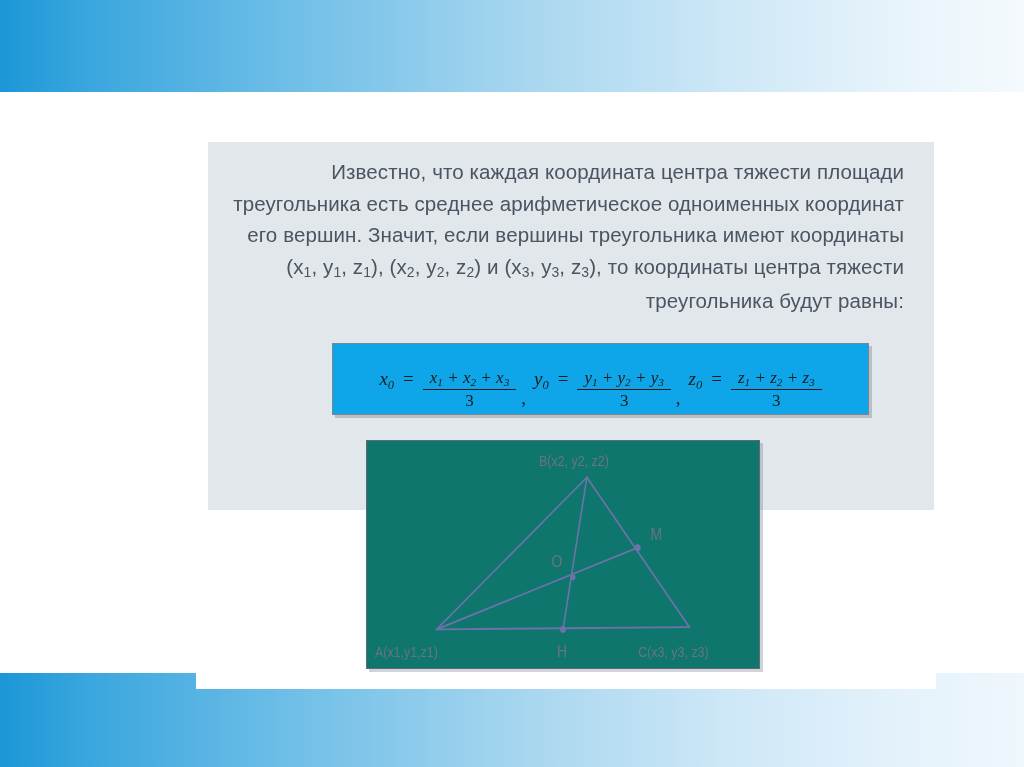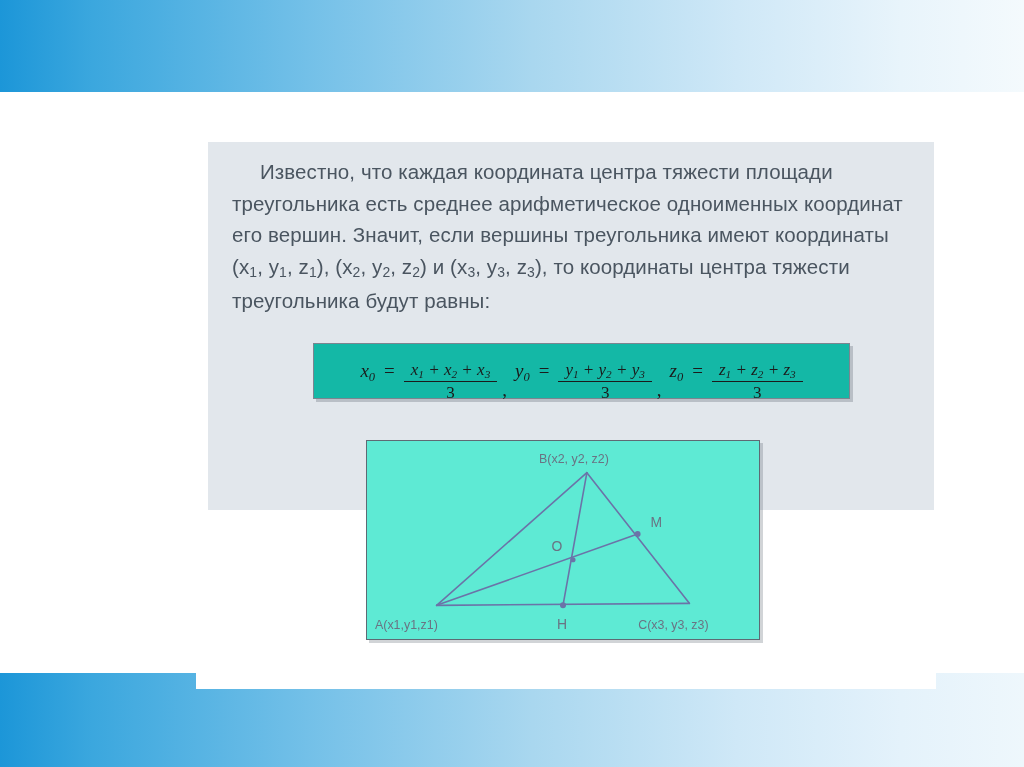"Известно, что каждая координата центра" .panel { text-align: none -> right }
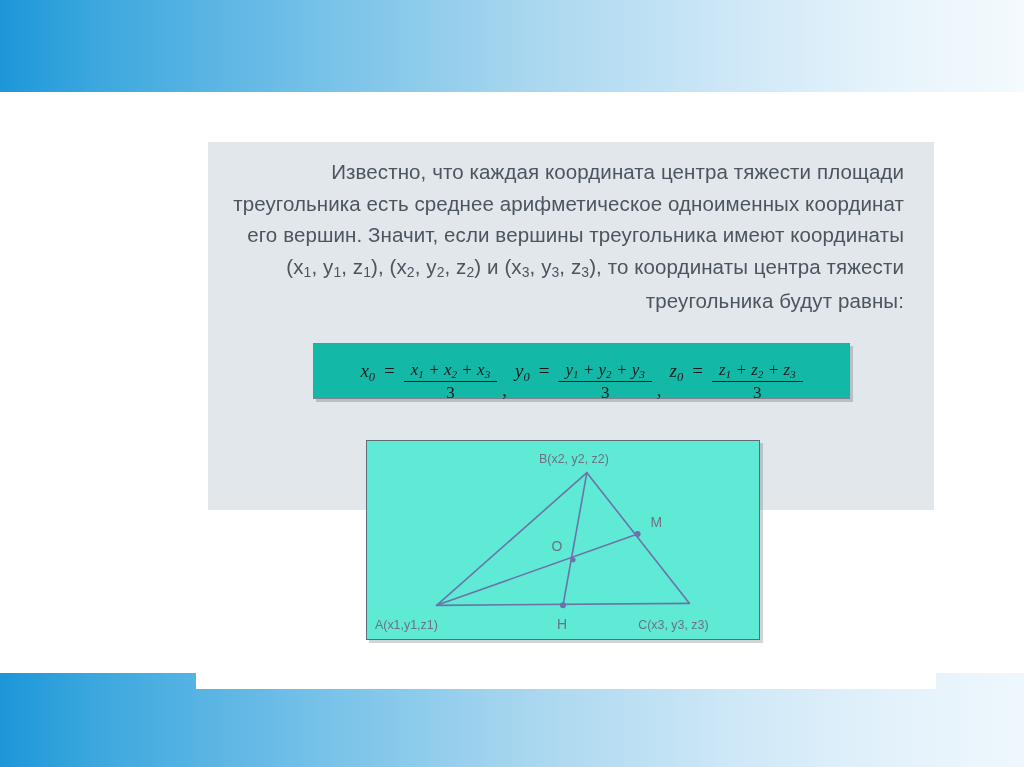"x0" .formula-box { background: #14b8a6 -> #0ea5e9; height: 56px -> 72px; left: 313px -> 332px }
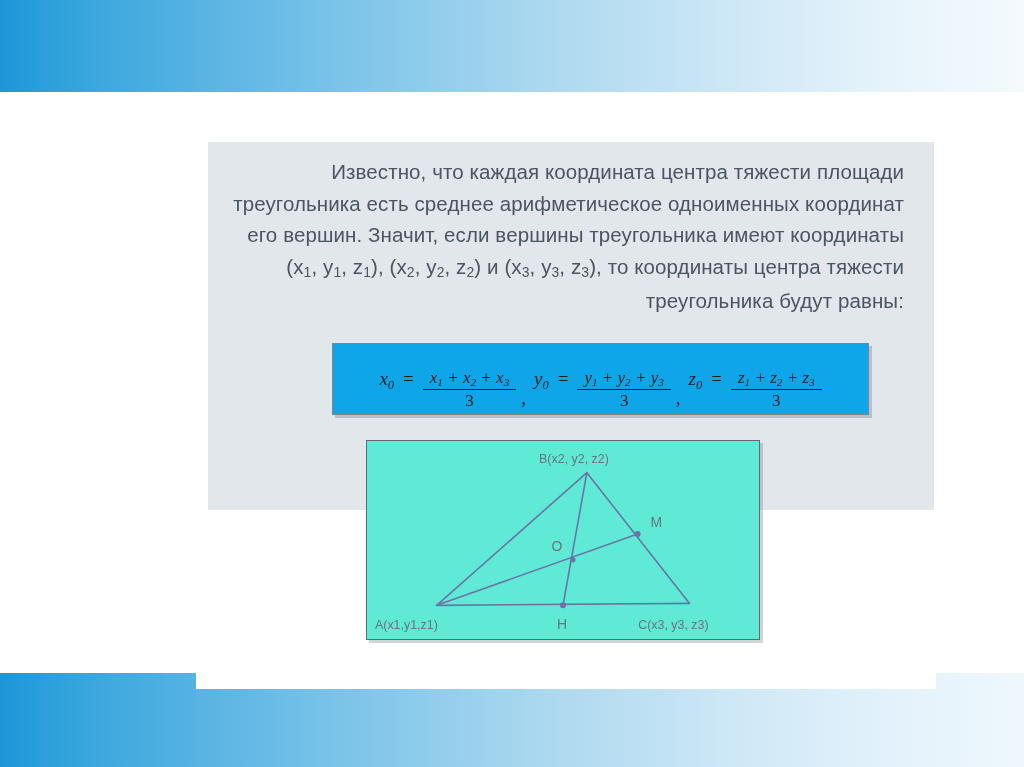"B(x2, y2, z2)" .diagram-box { background: #5eead4 -> #0f766e; height: 200px -> 229px }
